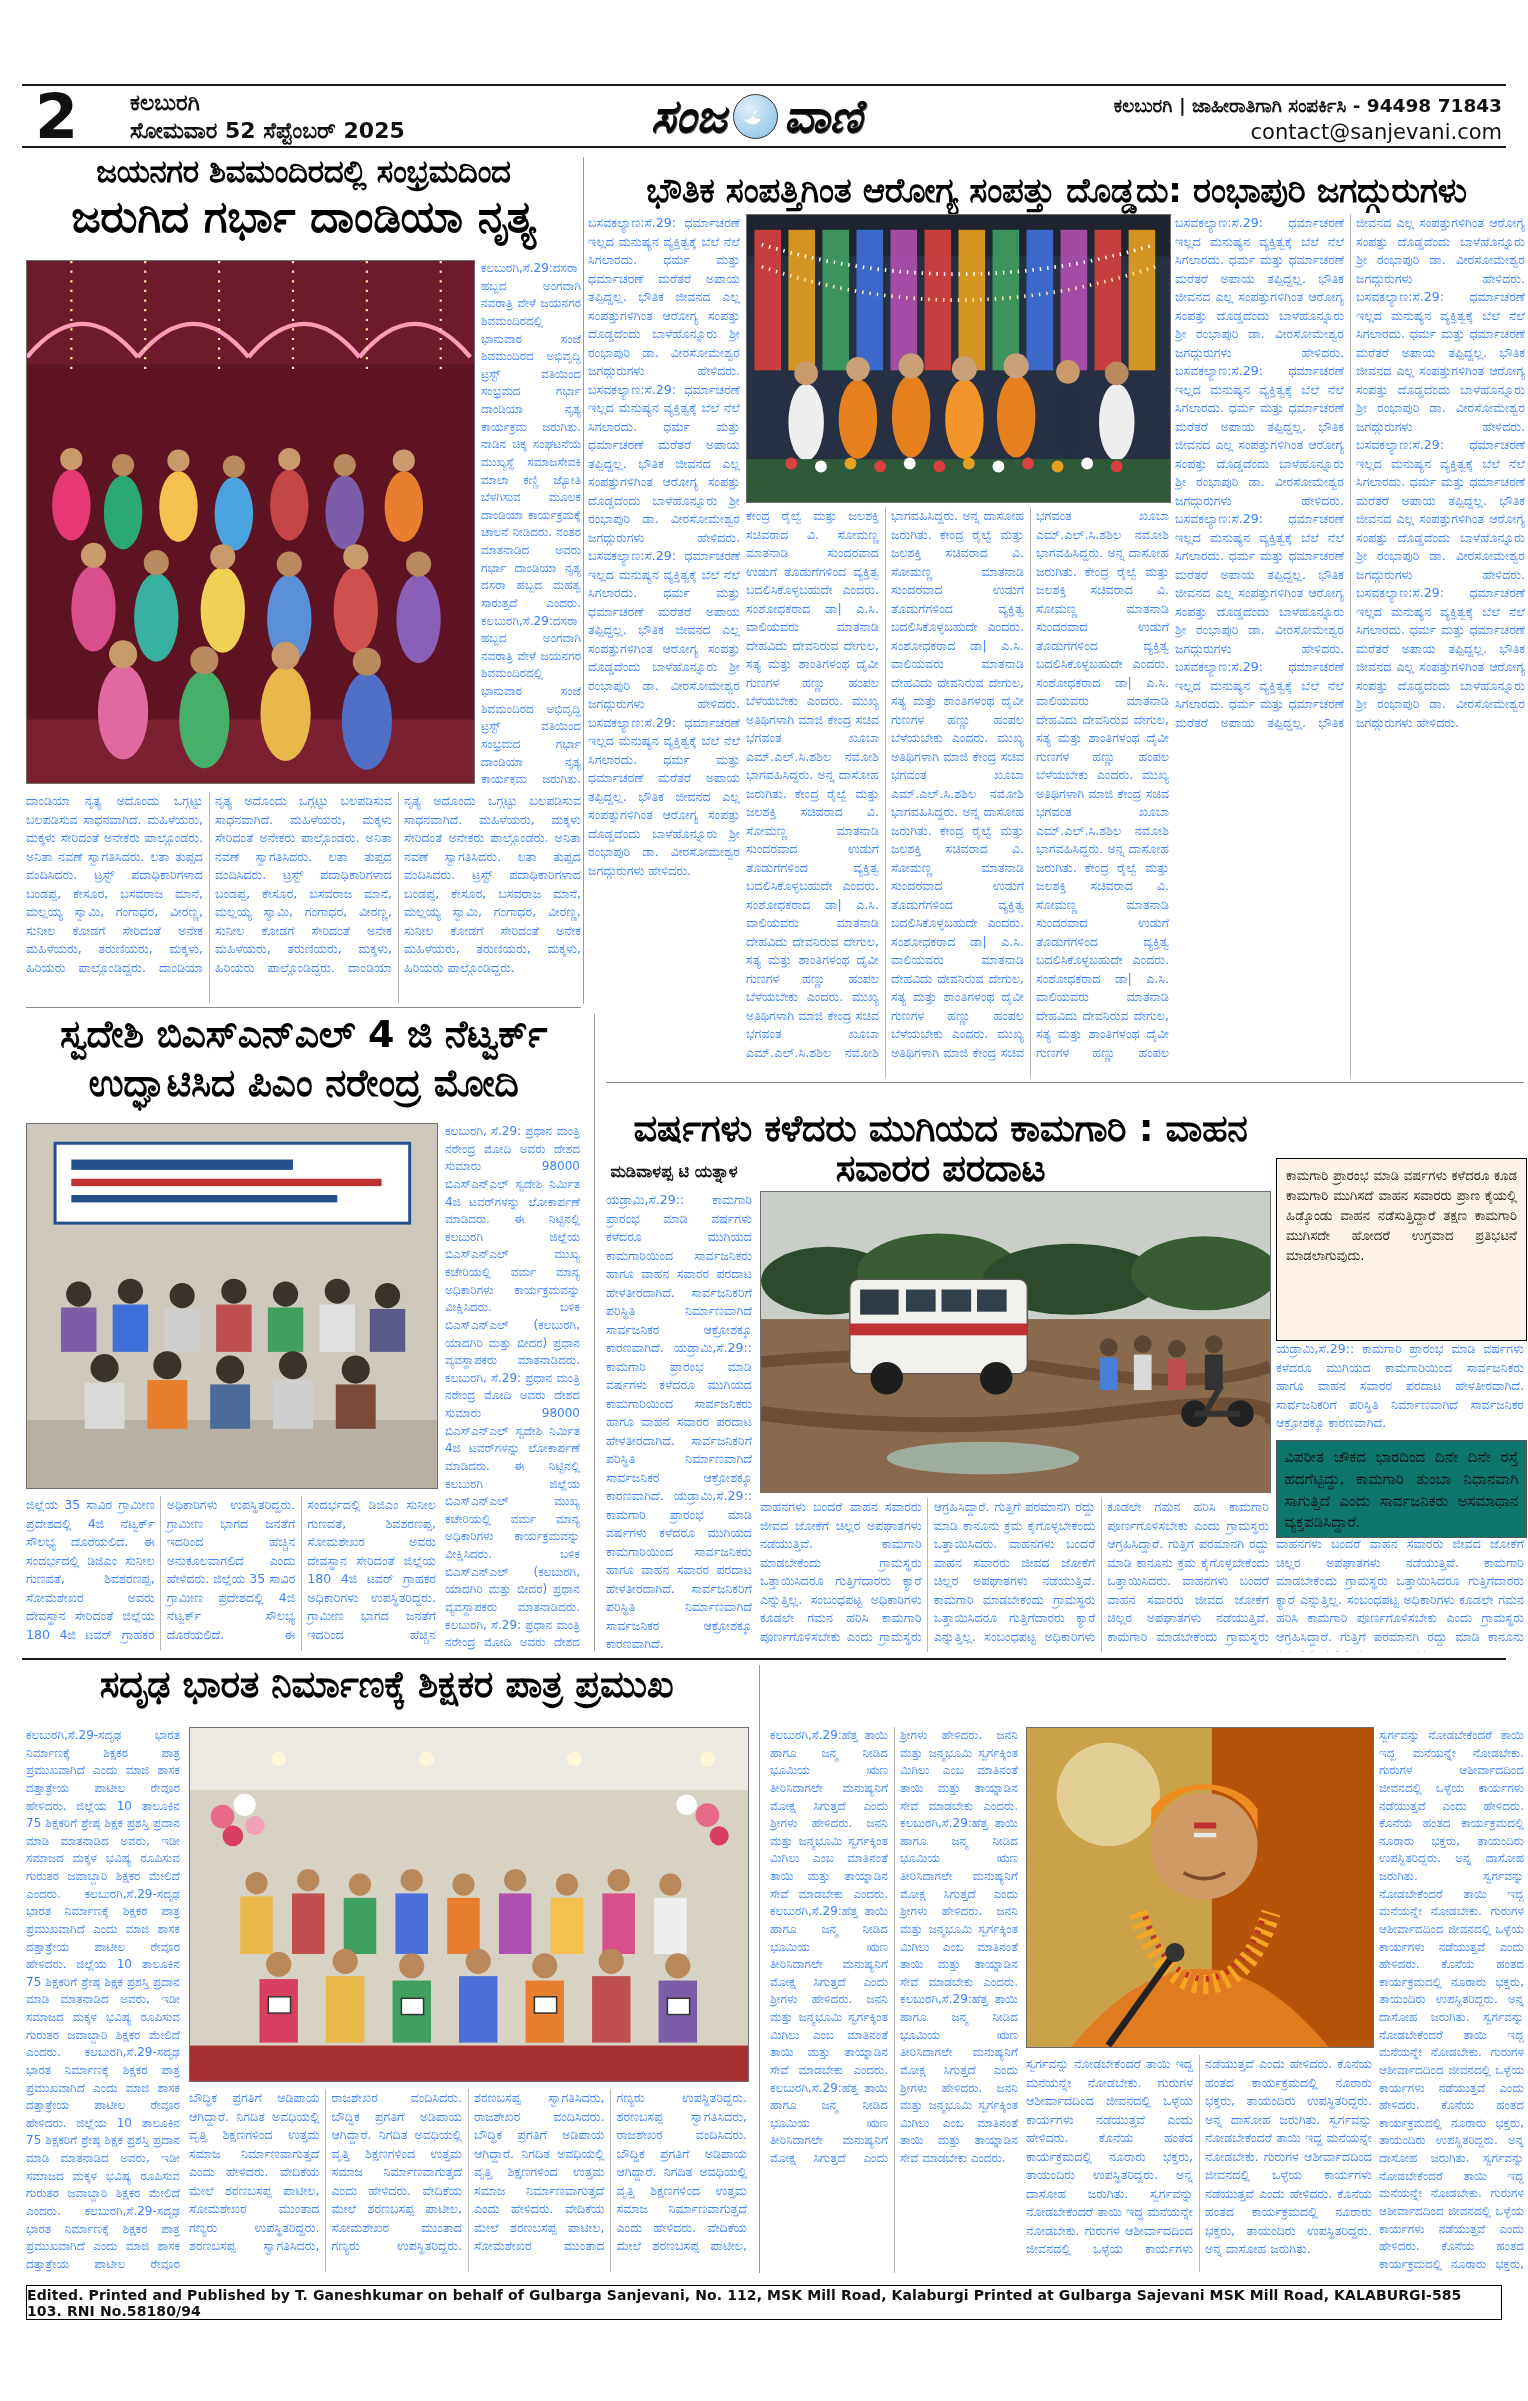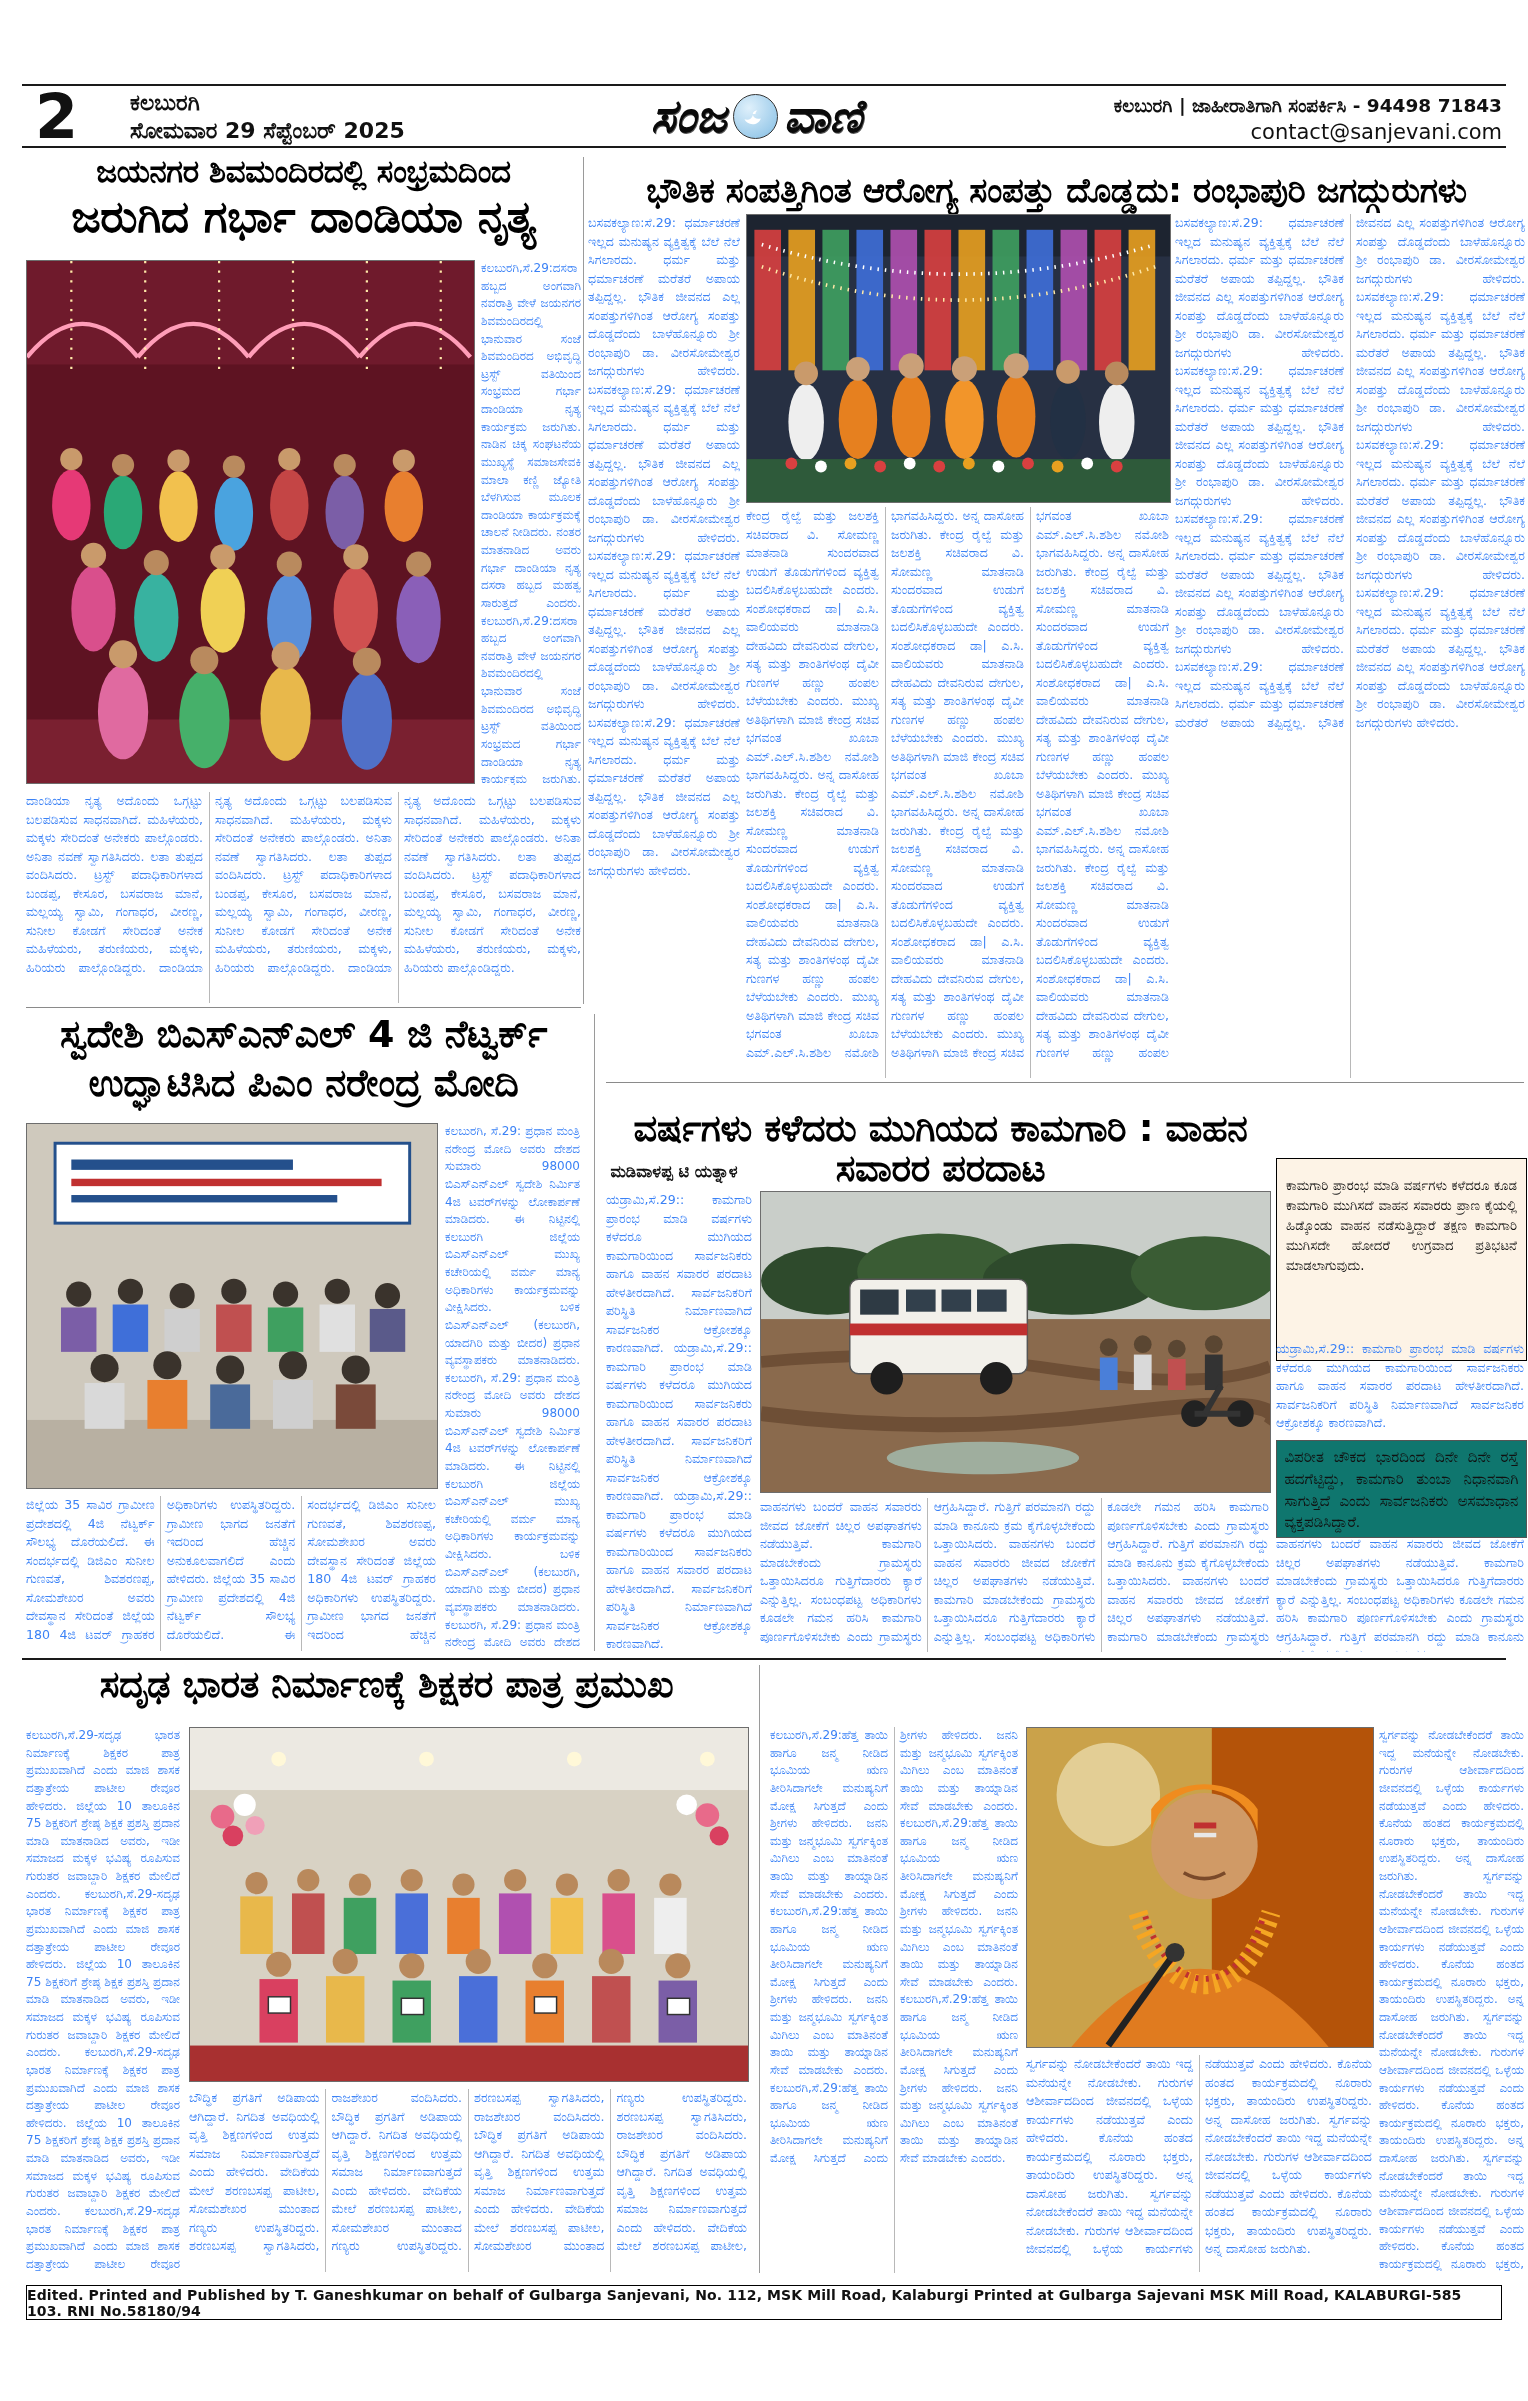"ಸೋಮವಾರ 29 ಸೆಪ್ಟೆಂಬರ್ 2025" div.abs { text: 29 -> 52 }
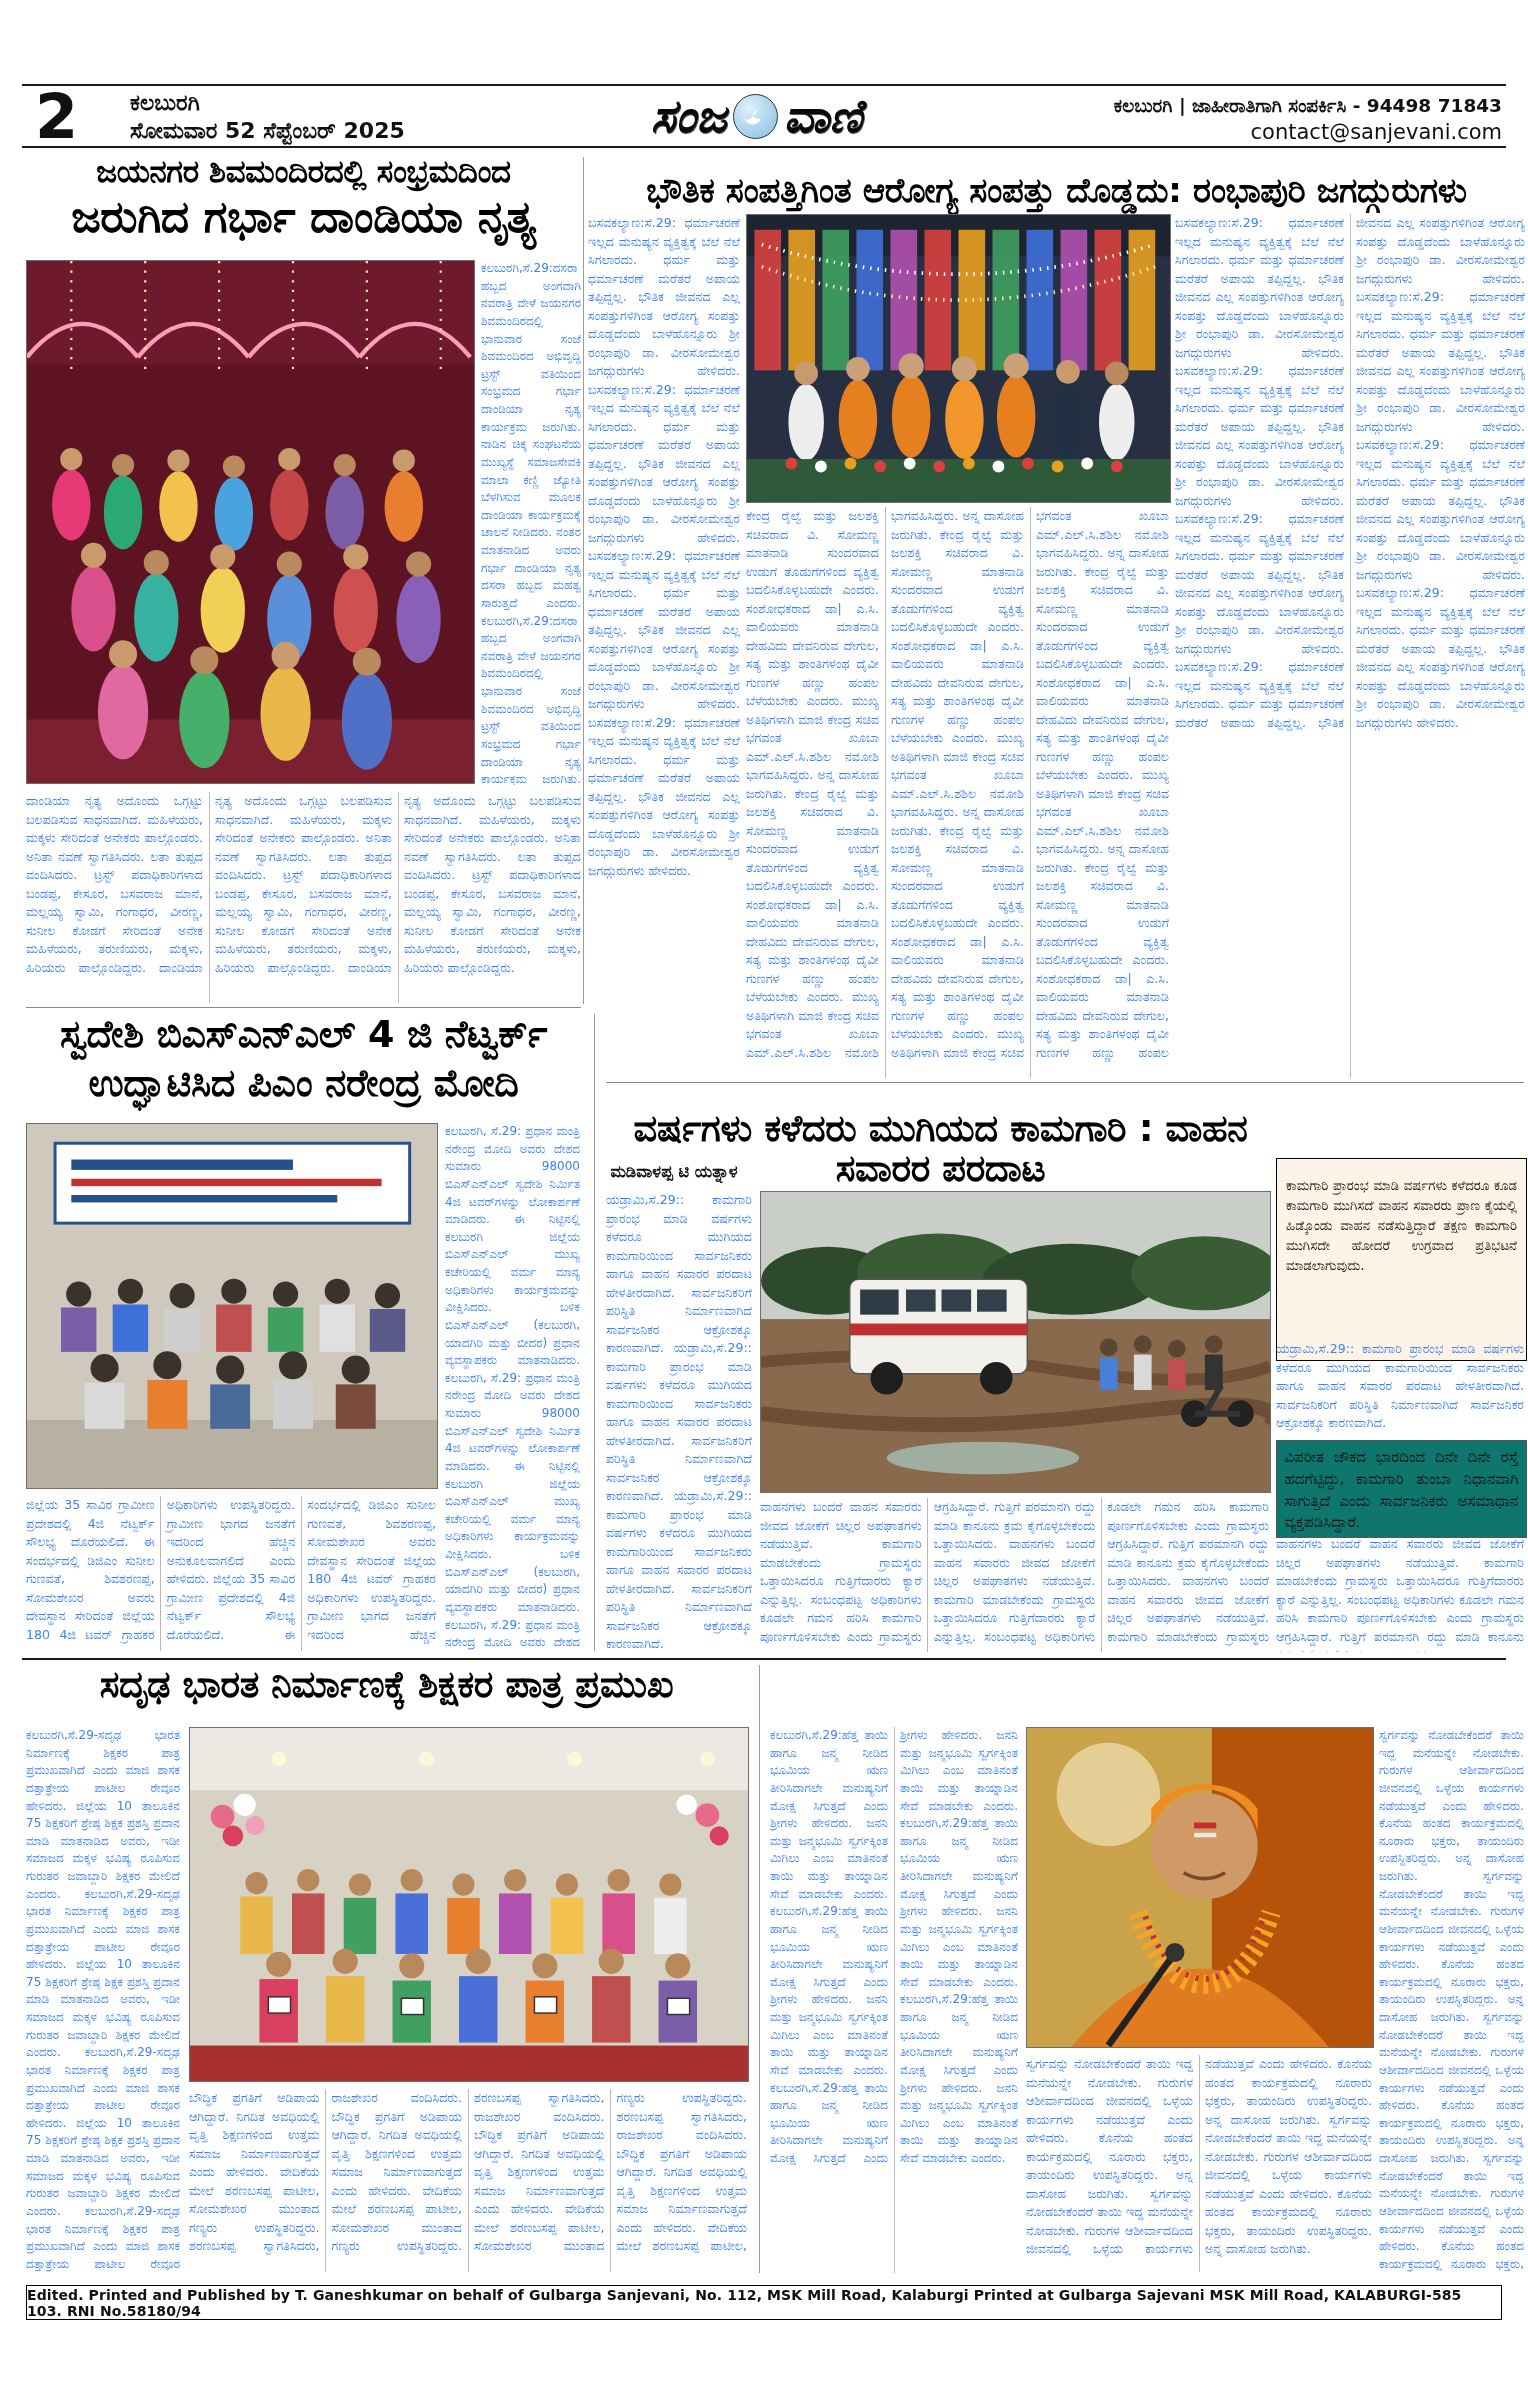"ಕಾಮಗಾರಿ ಪ್ರಾರಂಭ ಮಾಡಿ ವರ್ಷಗಳು ಕಳೆದರೂ" .quote-box { padding: 17px 9px -> 7px 9px }
